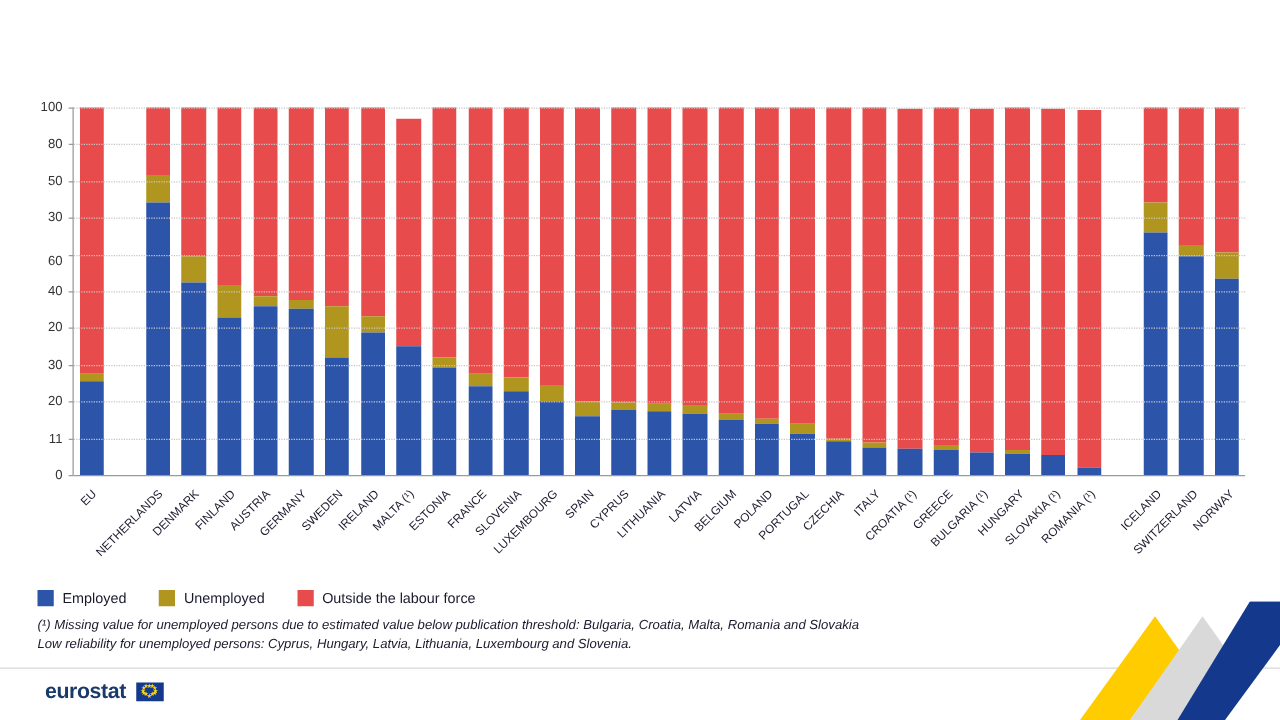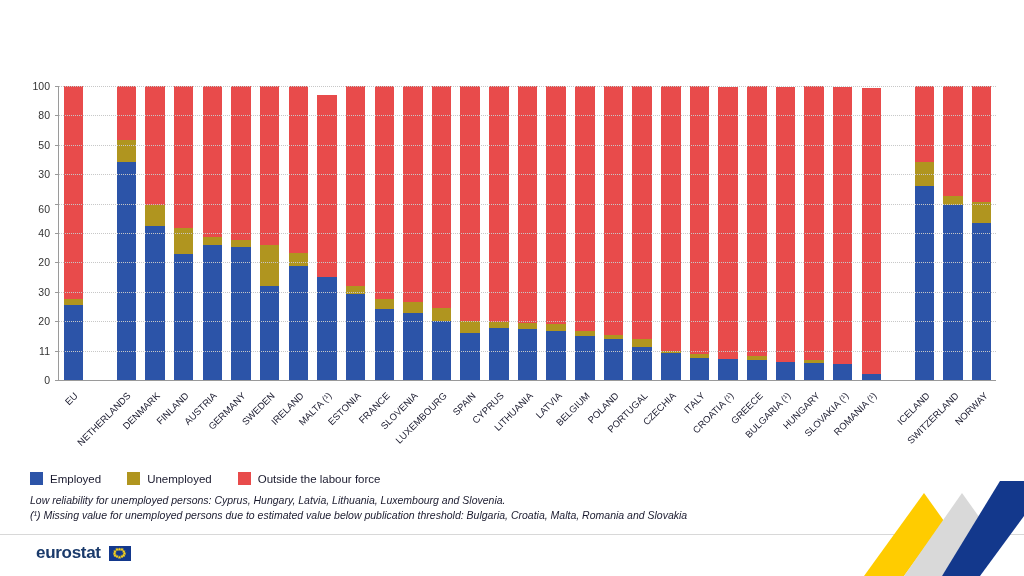"Low reliability for unemployed persons:" div { order: before "(¹) Missing value for unemployed" -> after "(¹) Missing value for unemployed" }
